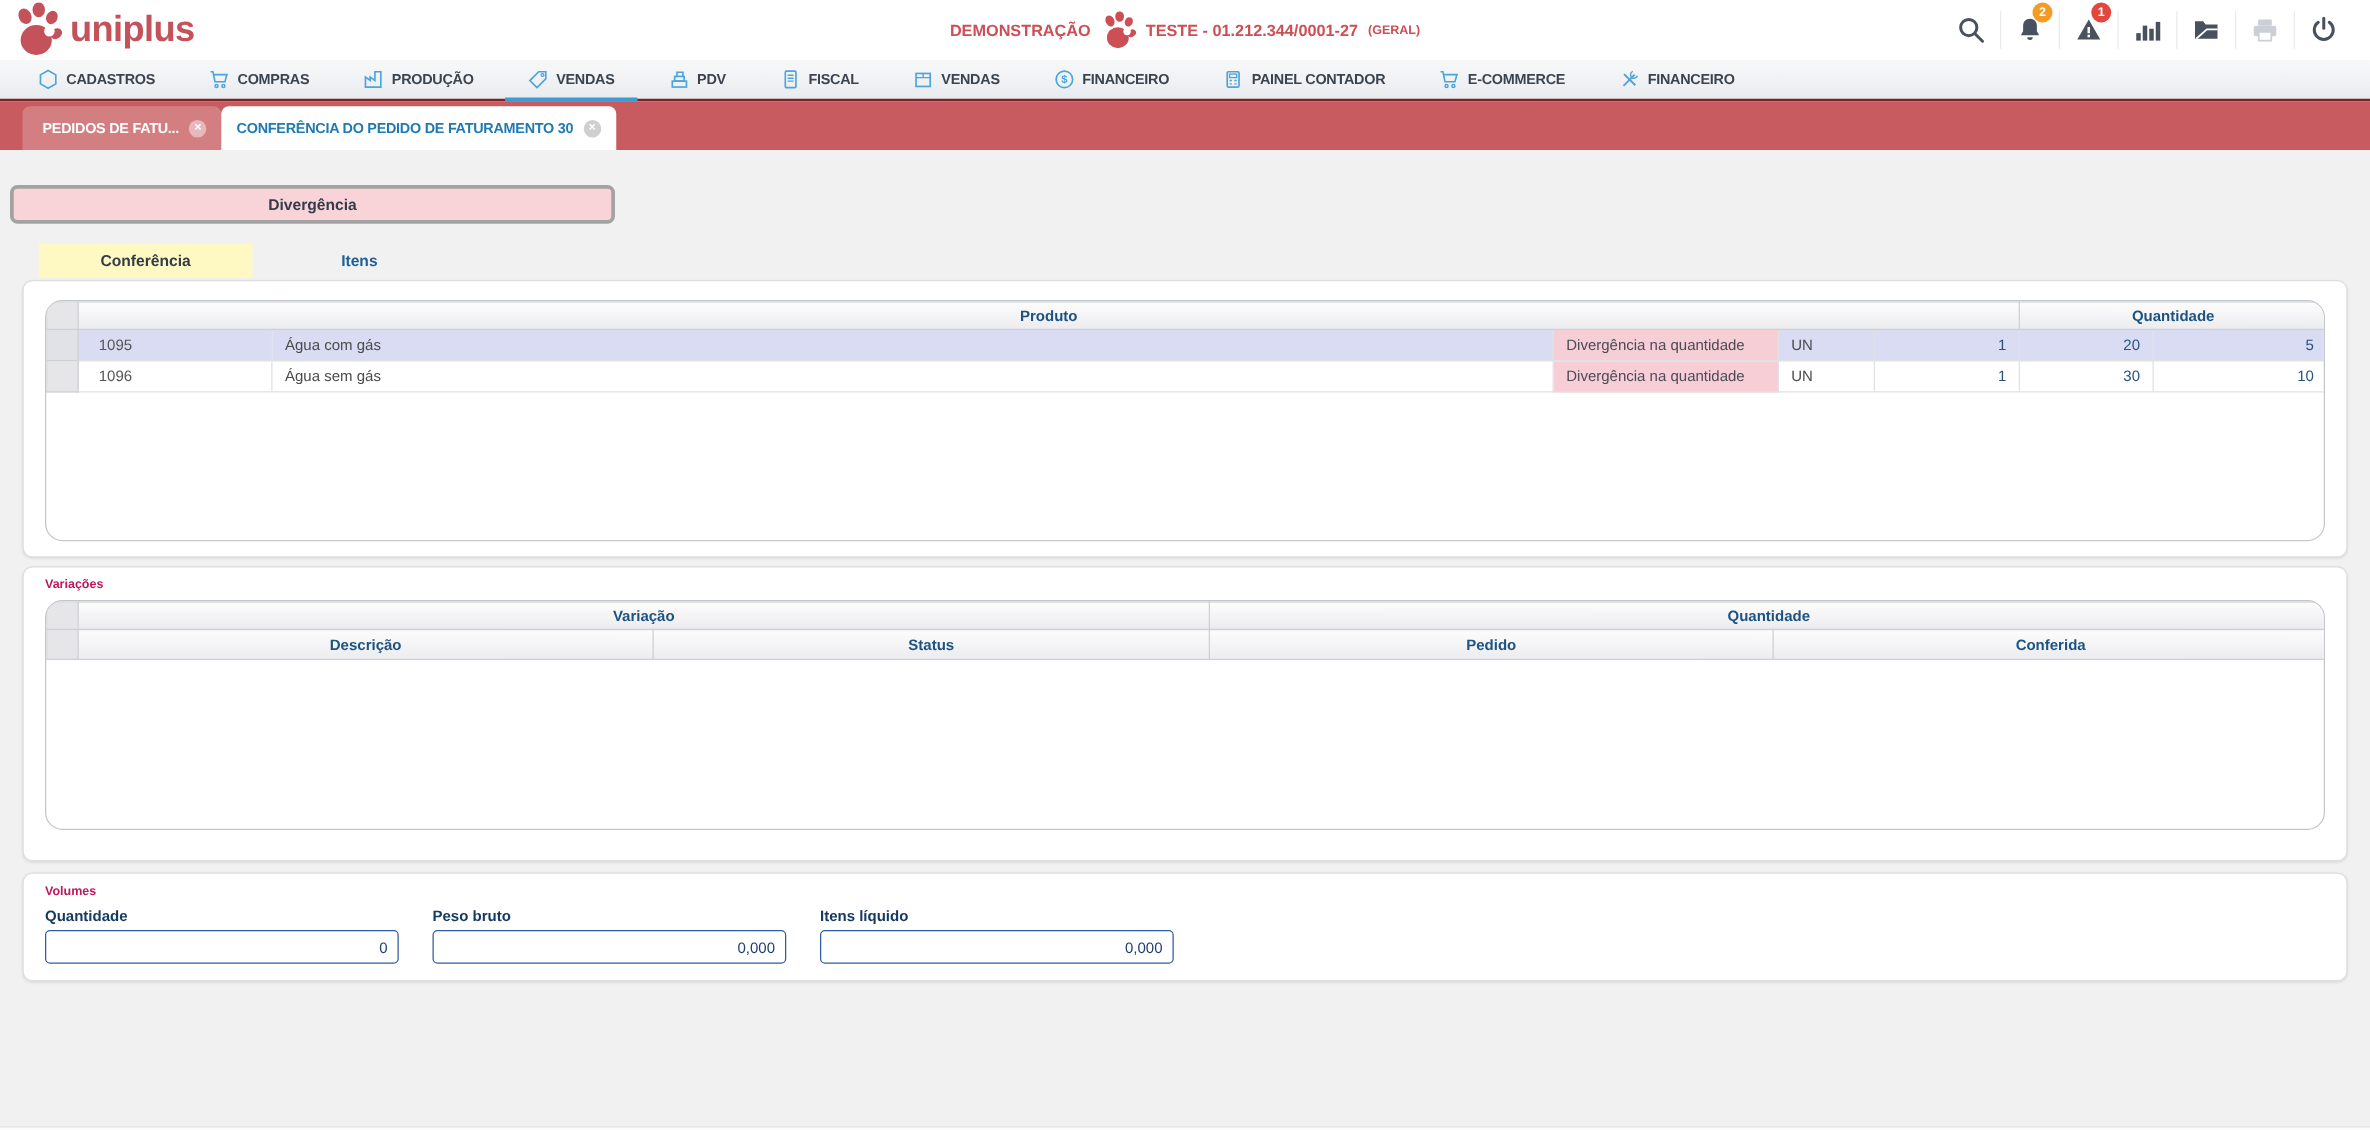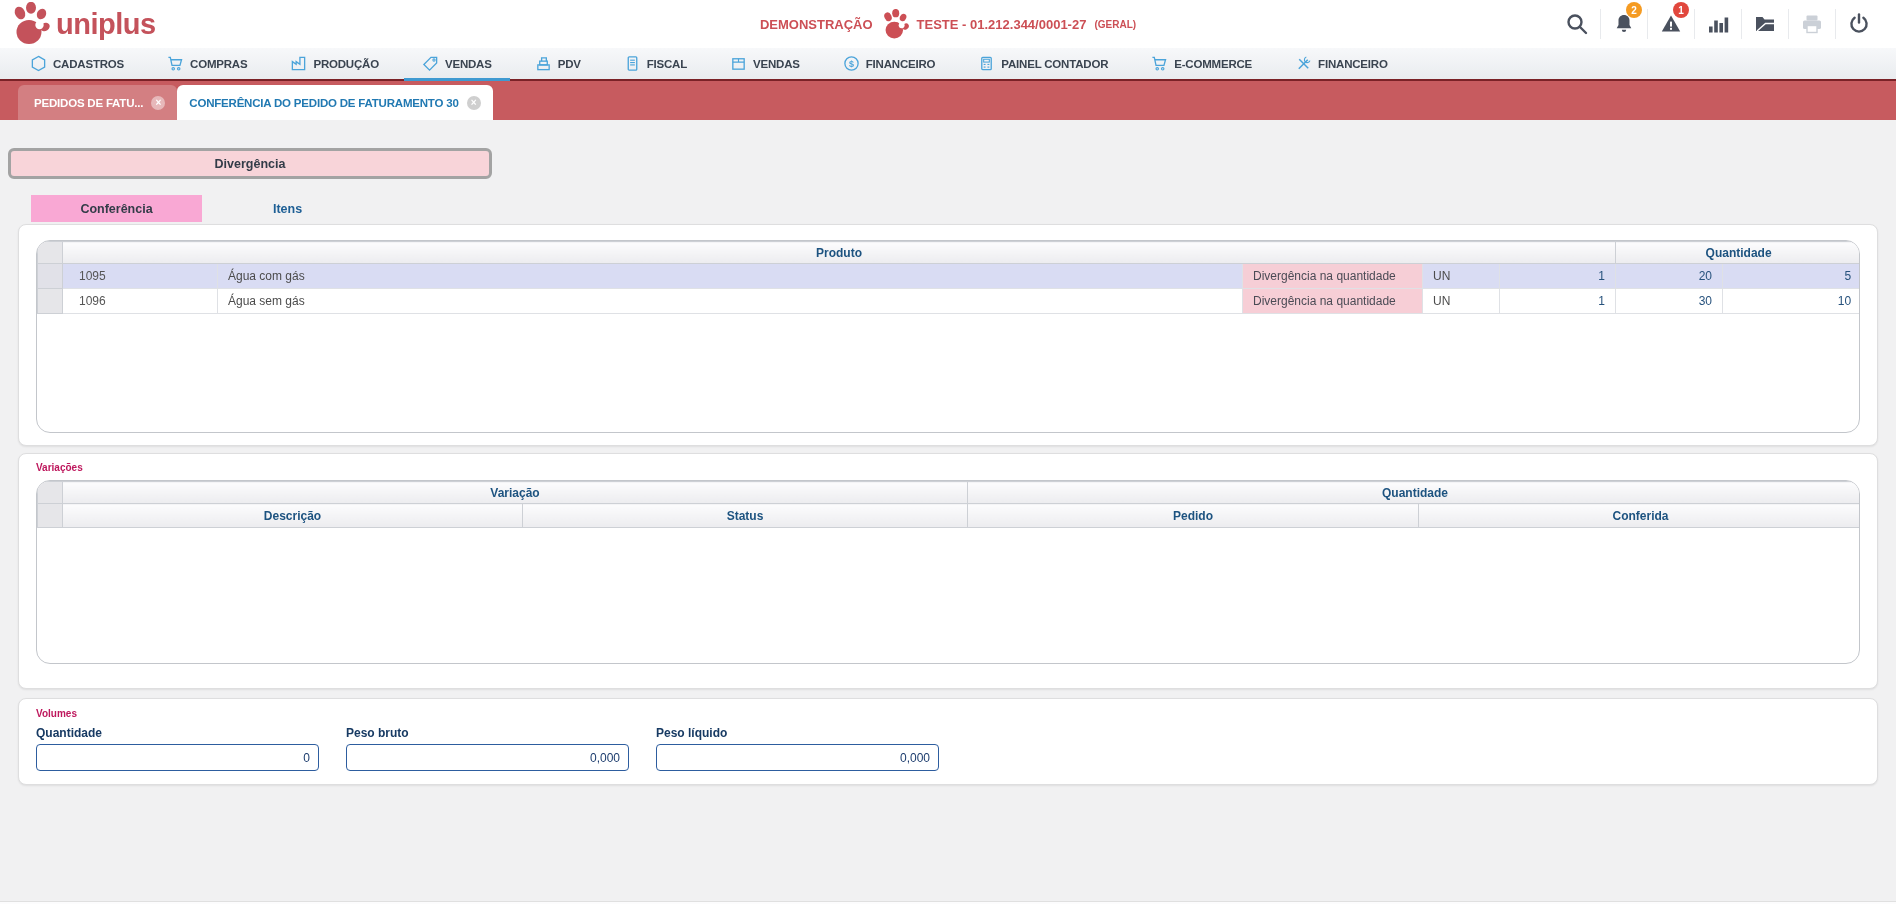"Conferência" .subtab.active { background: #f9a8d4 -> #fef9c3 }
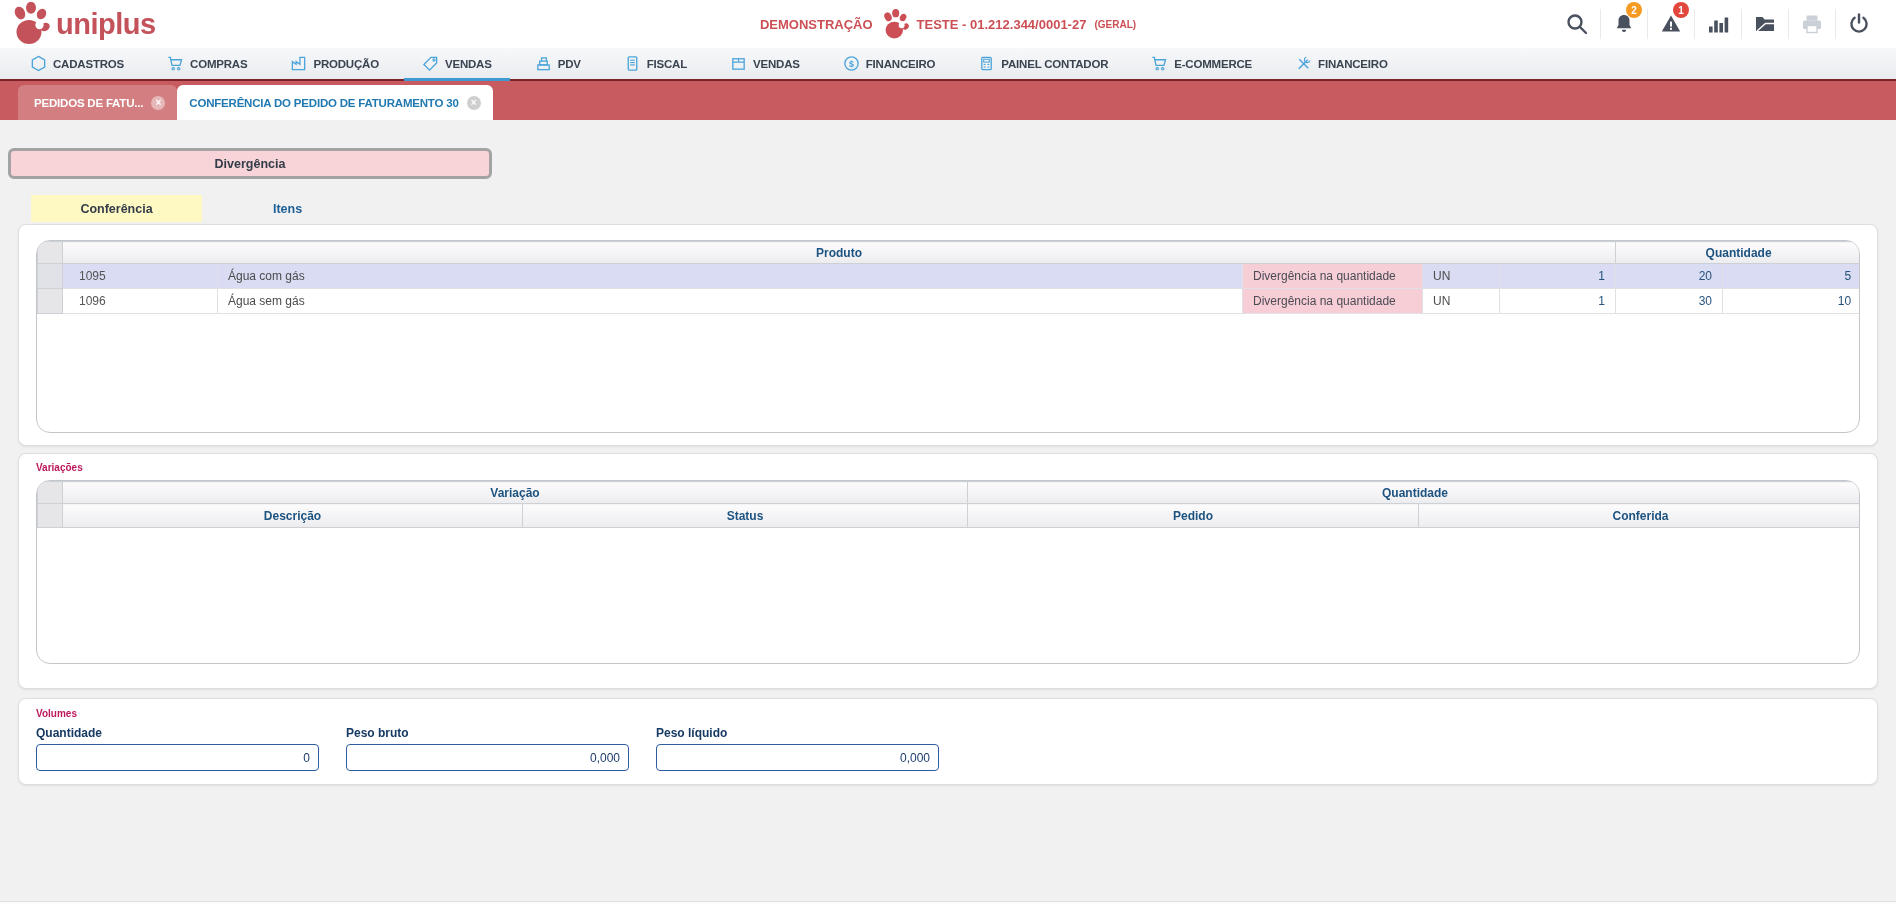"Peso líquido" label { text: Peso -> Itens }
